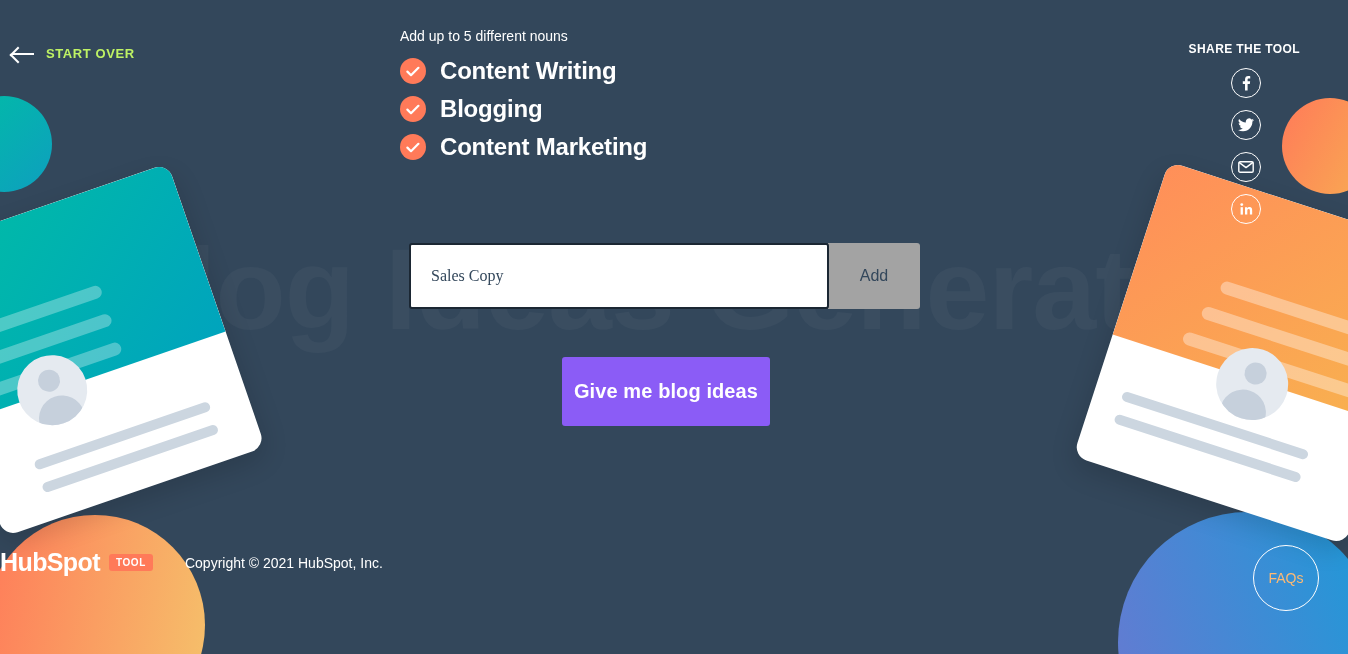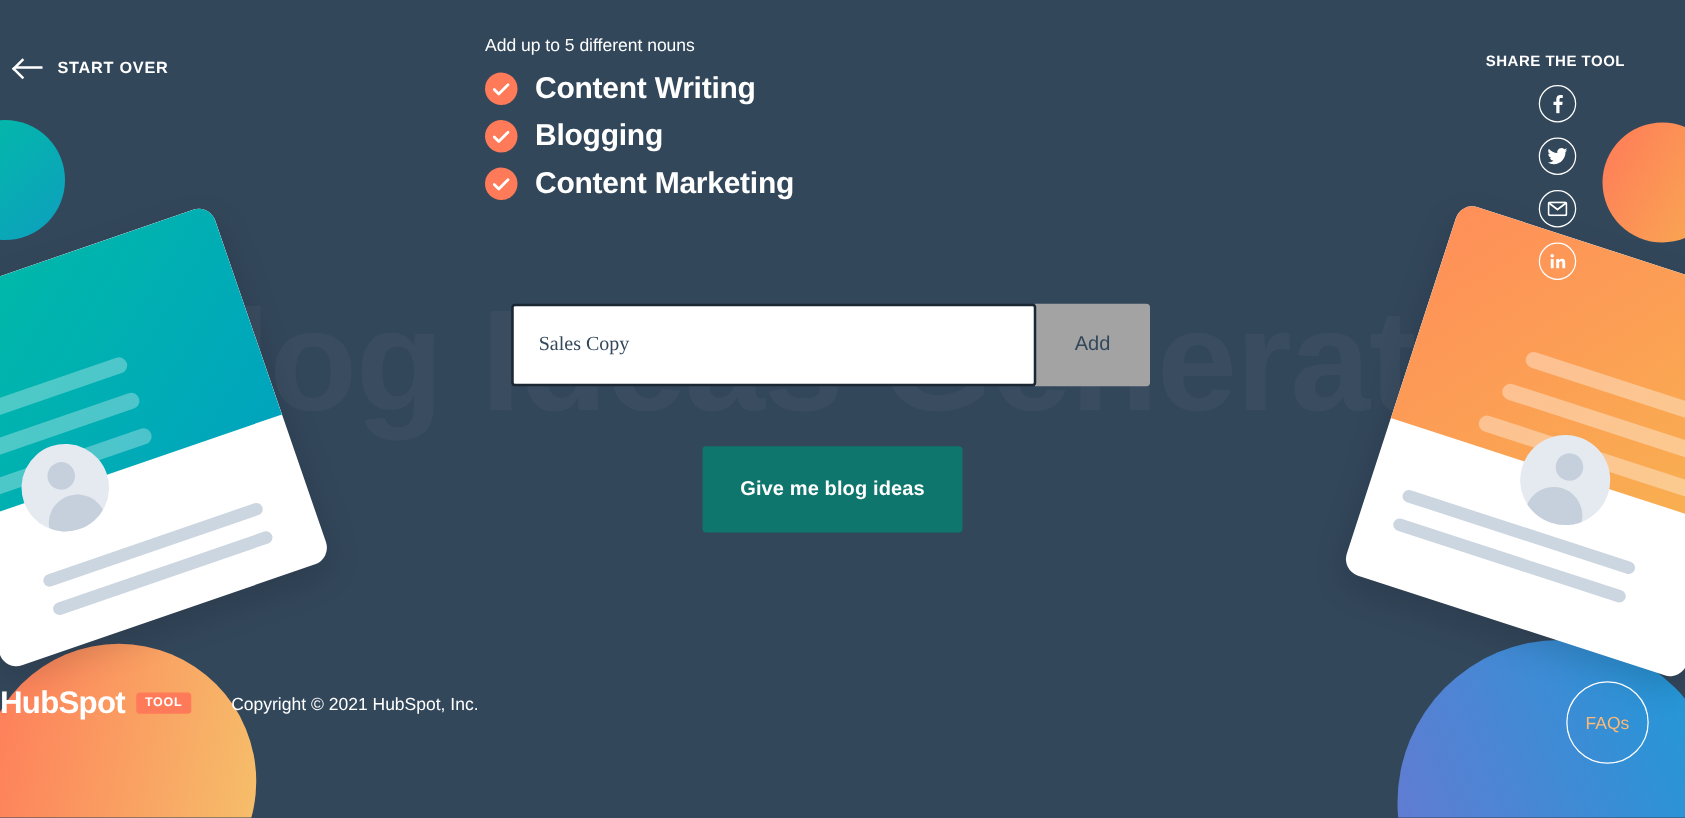"Add up to 5 different" .nouns { left: 388px -> 400px }
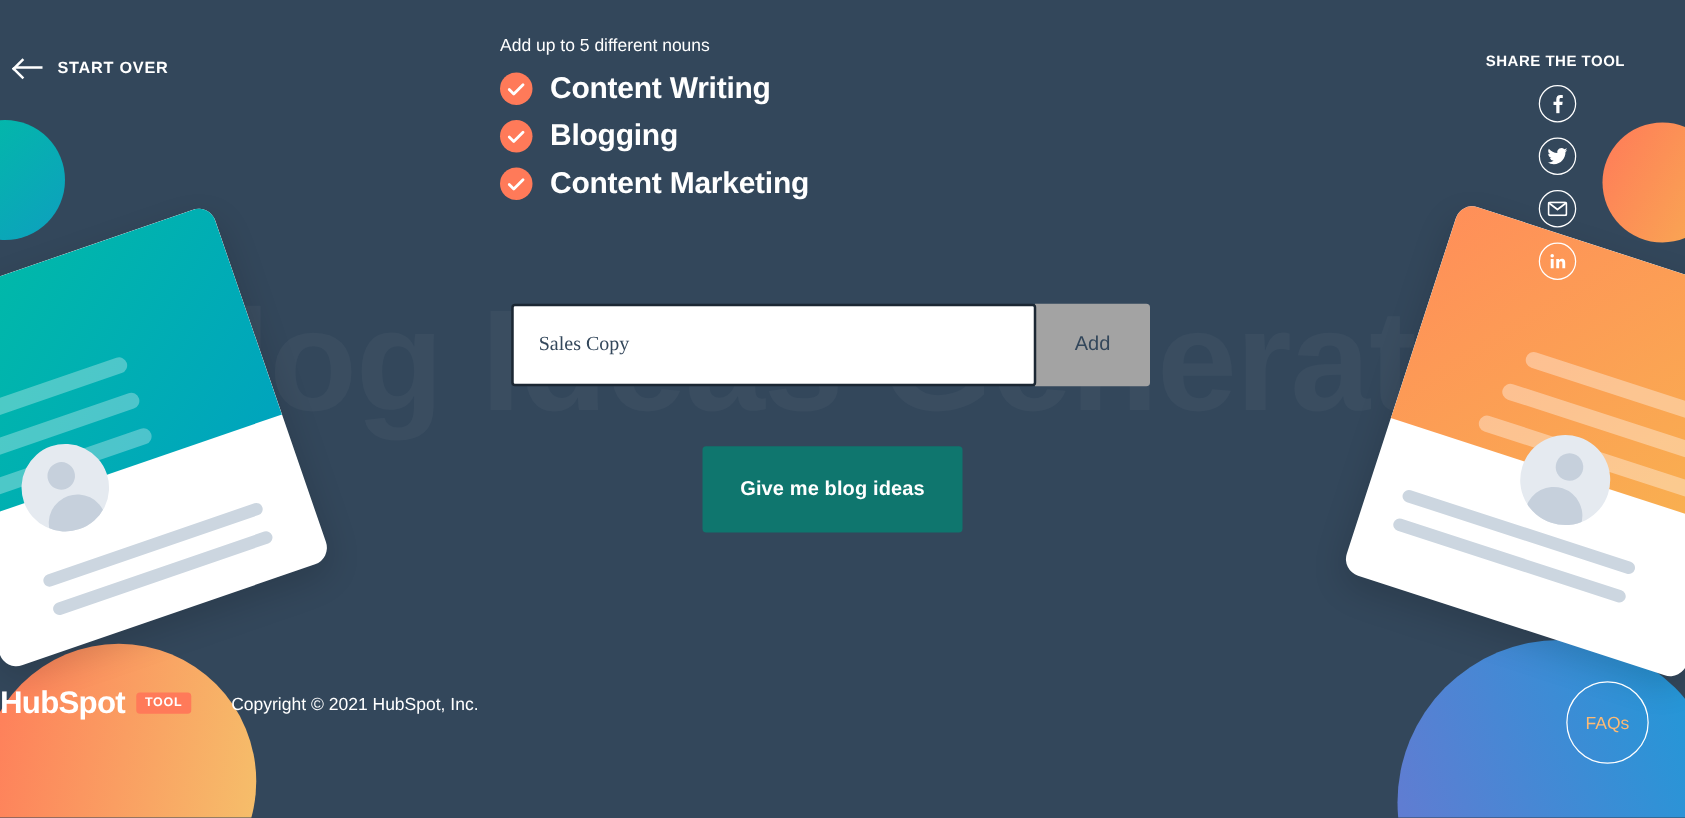"START OVER" .start-over-label { color: #ffffff -> #bef264 }
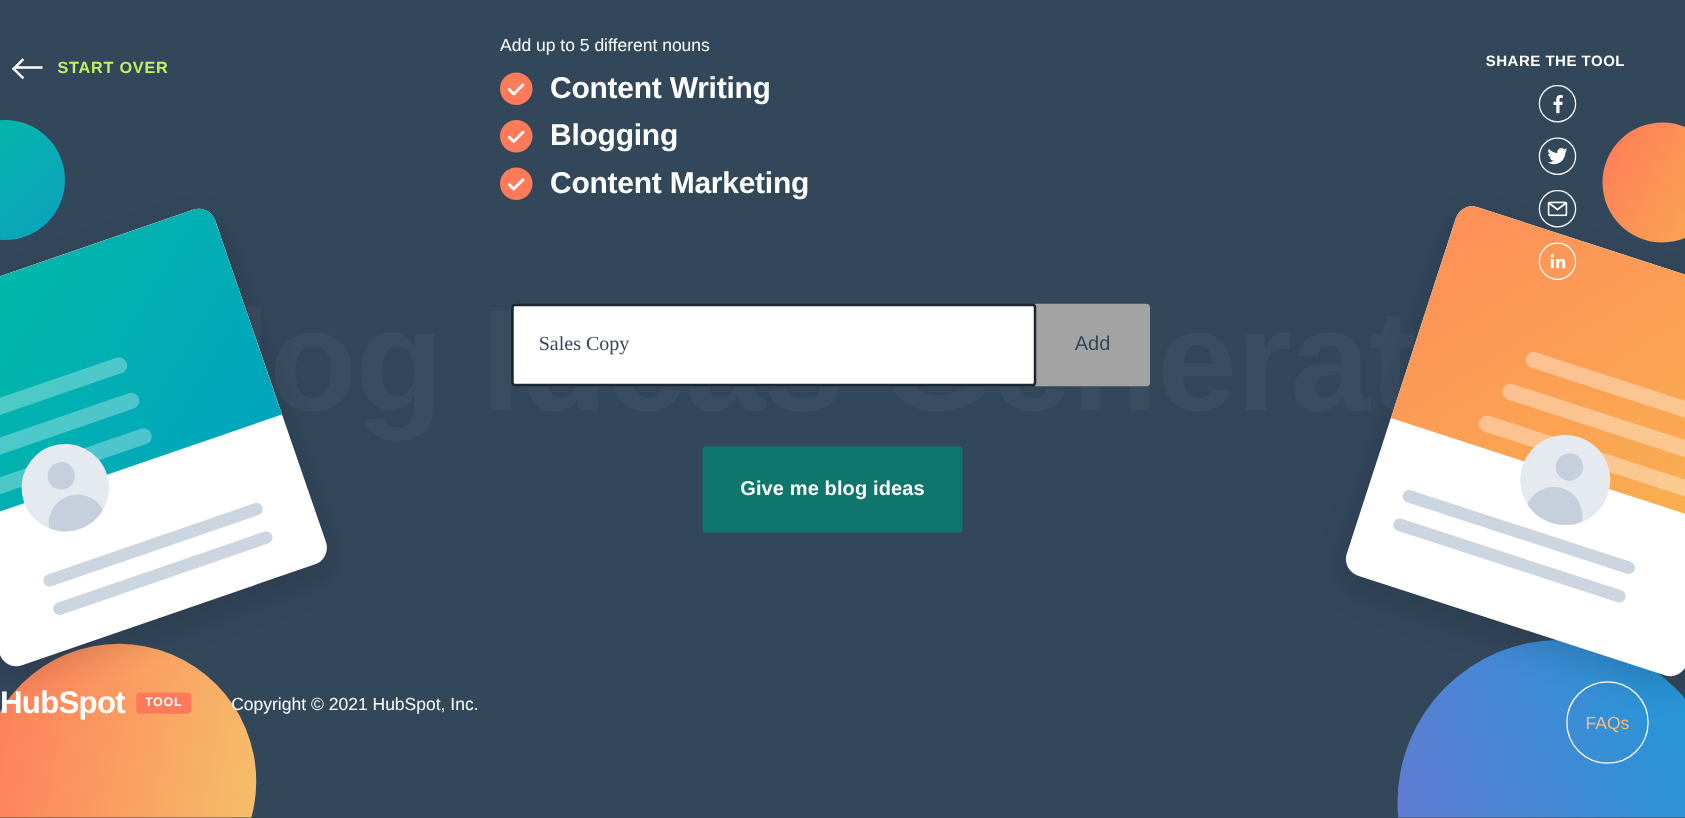"Give me blog ideas" .cta { background: #0f766e -> #8b5cf6; font-size: 16px -> 20px }
